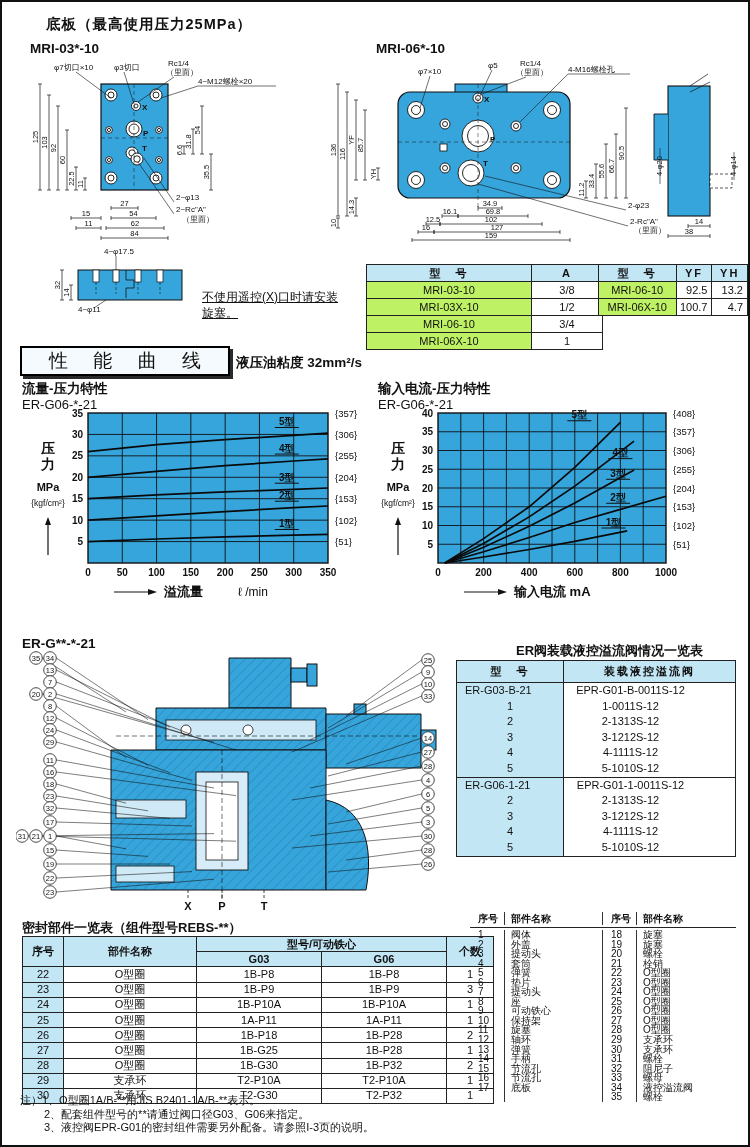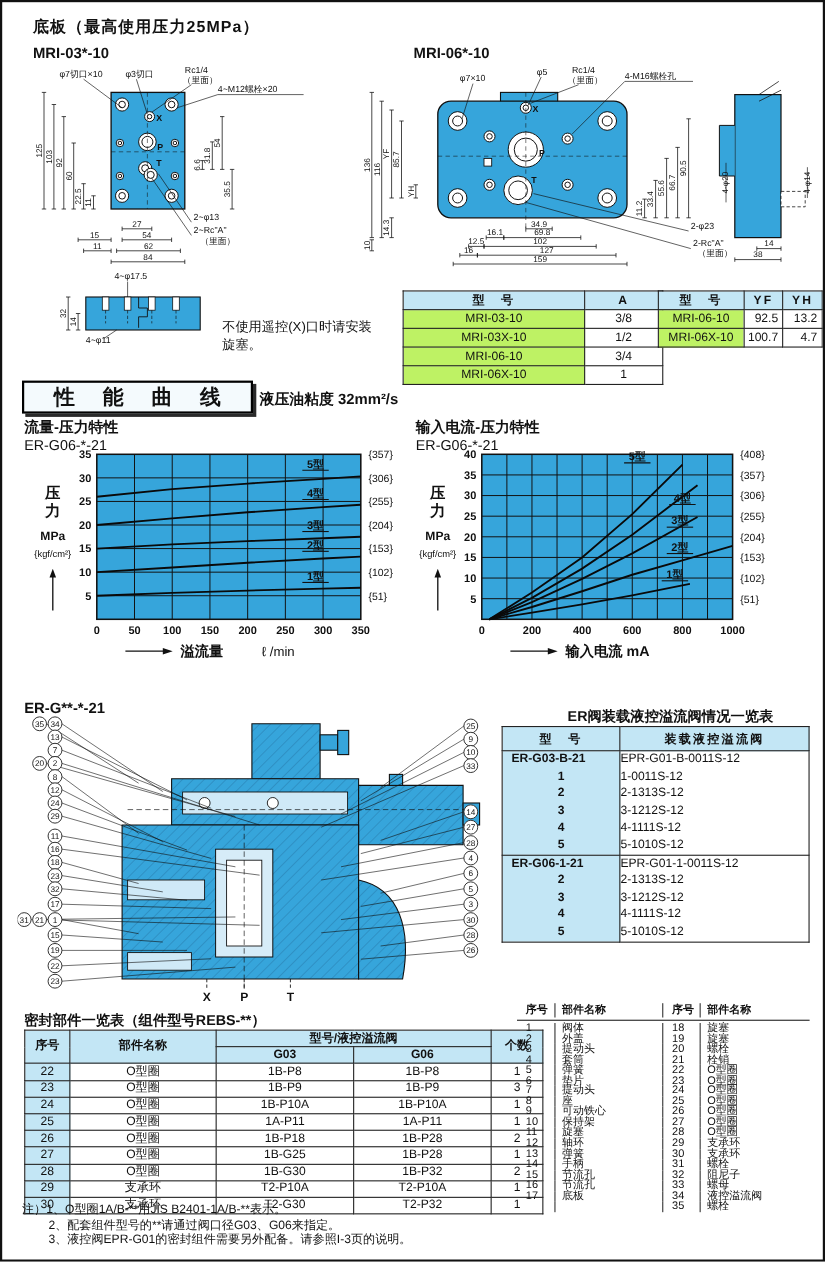"底板（最高使用压力25MPa）" .t14b { margin-left: none -> 16px }
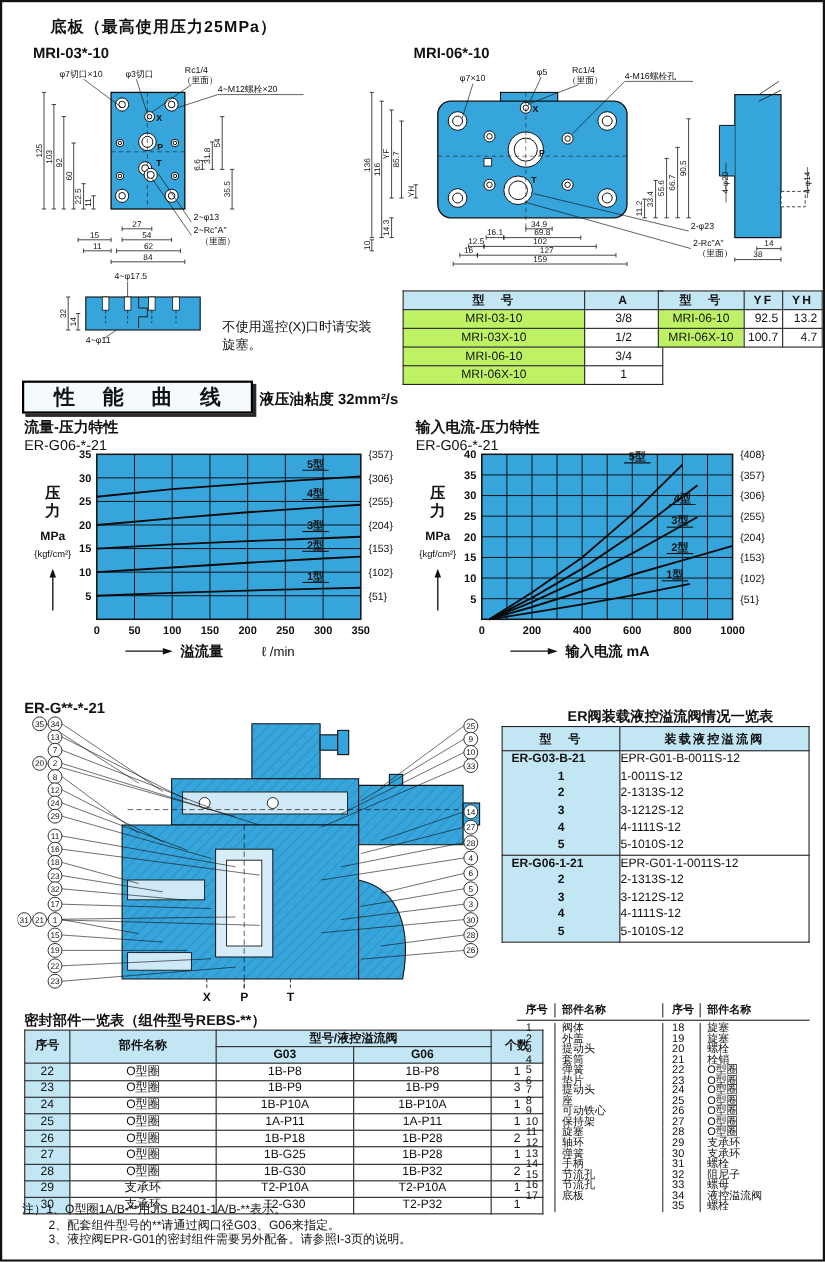"不使用遥控(X)口时请安装" div.abs { text-decoration: none -> underline }
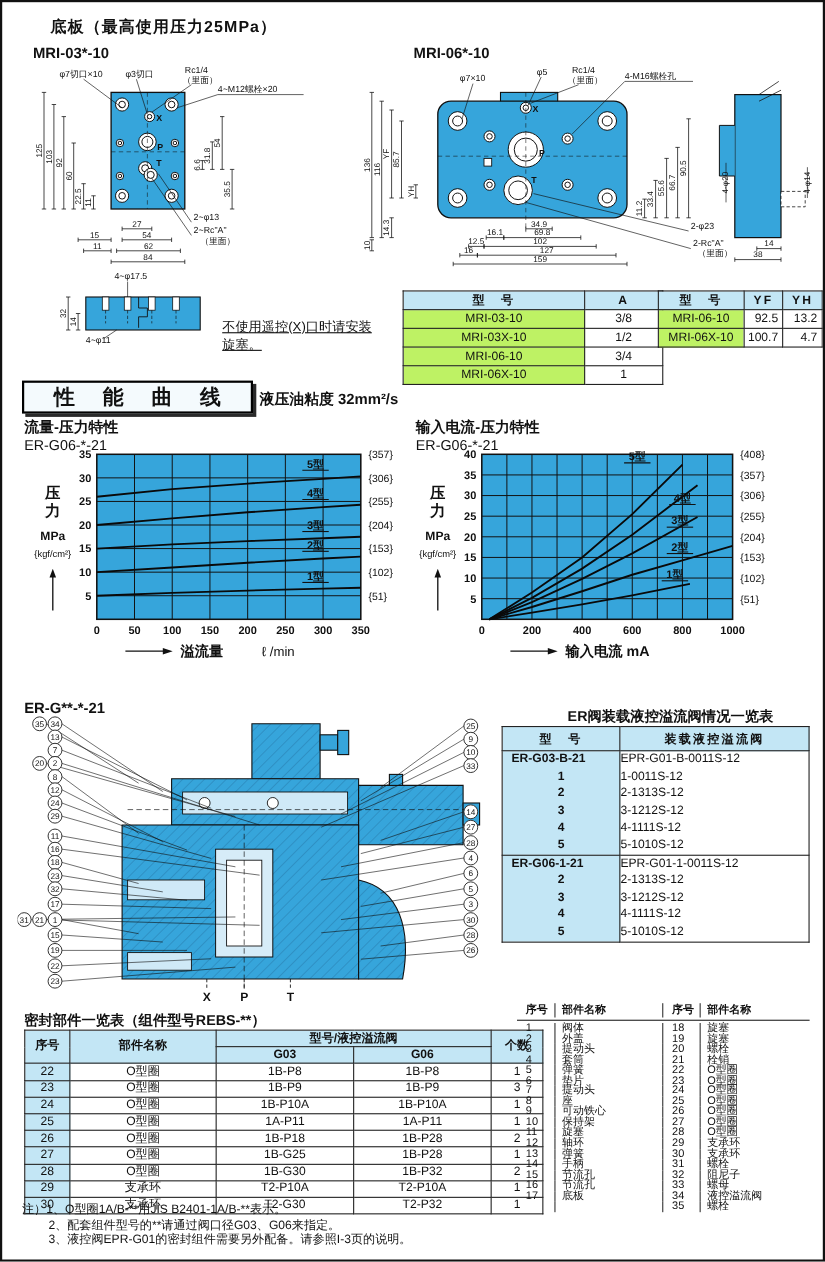"性 能 曲 线" .hdrbox { font-weight: bold -> normal }
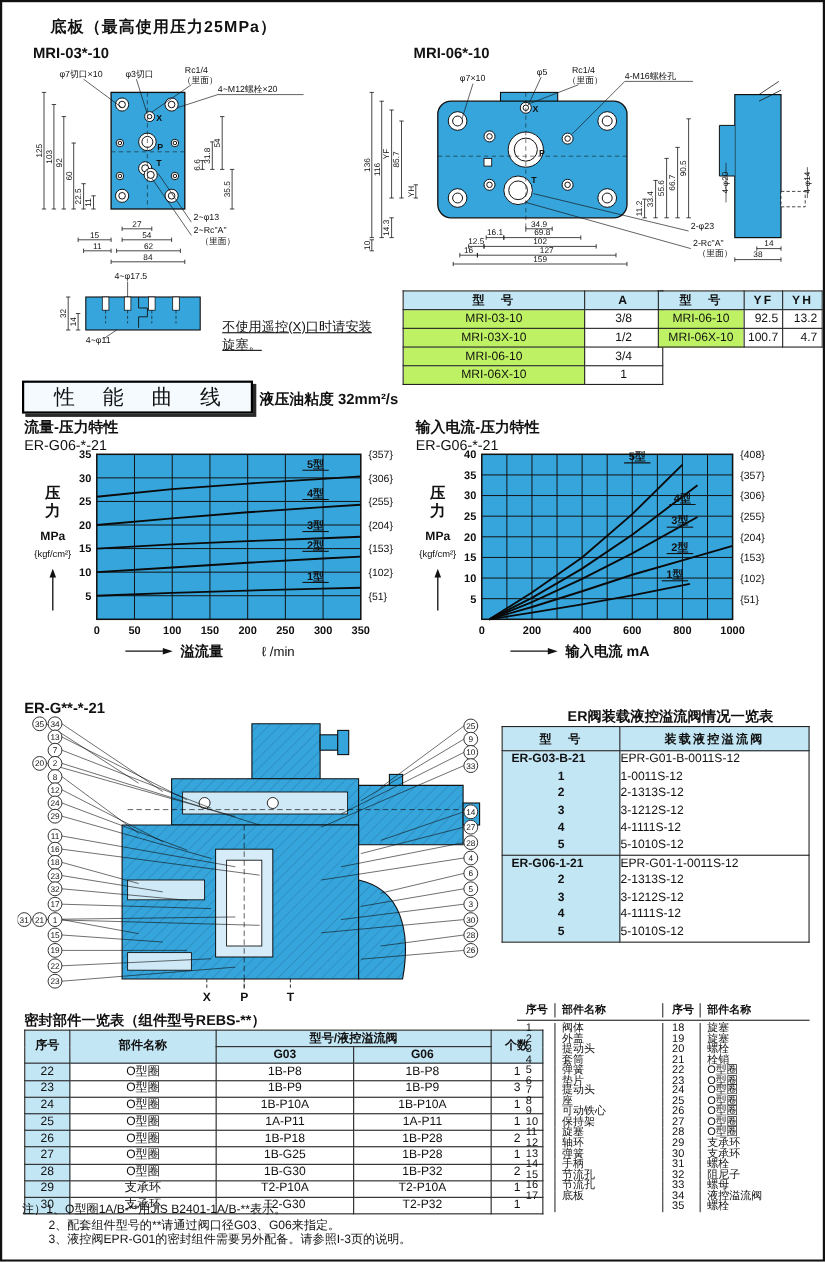"ER-G03-B-21" .ertbl .lcol { font-weight: bold -> none }
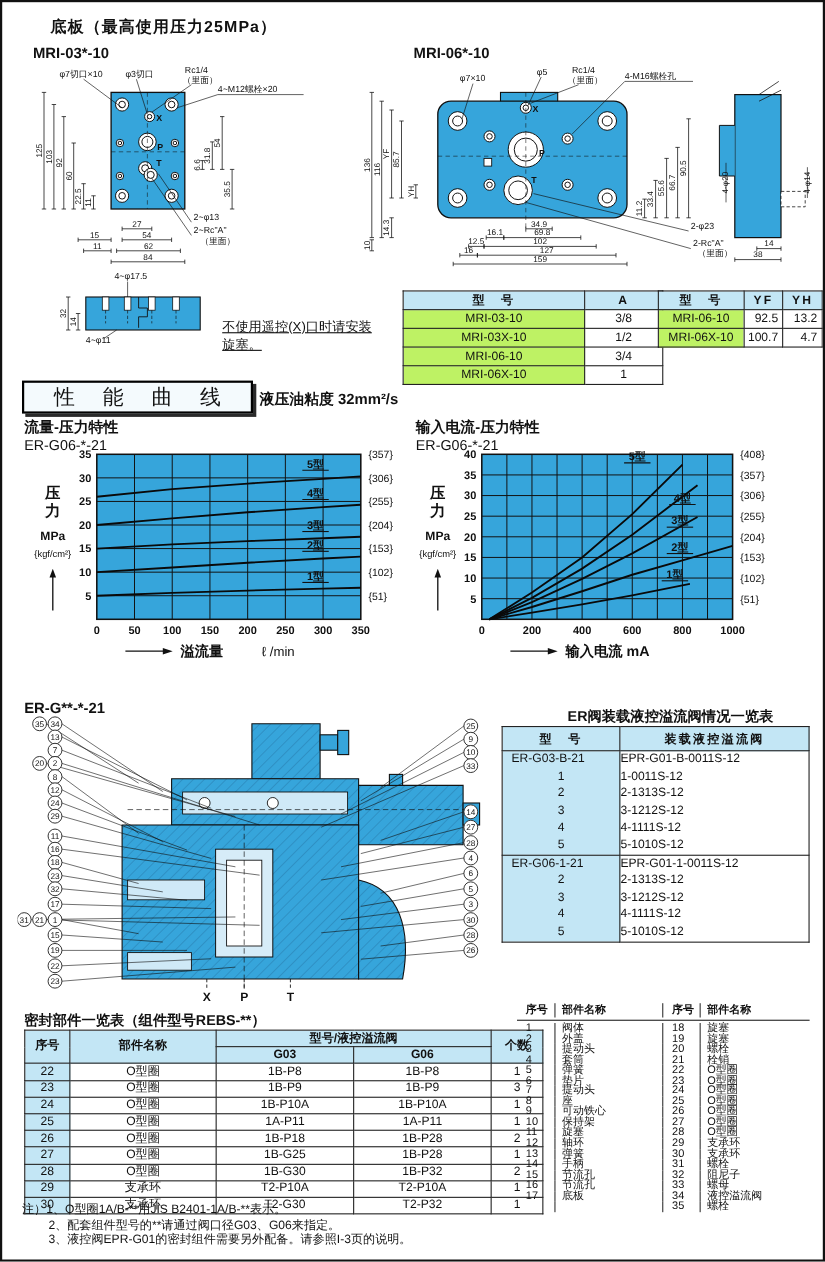"EPR-G01-B-0011S-12" .ertbl .r-line { text-align: left -> center }
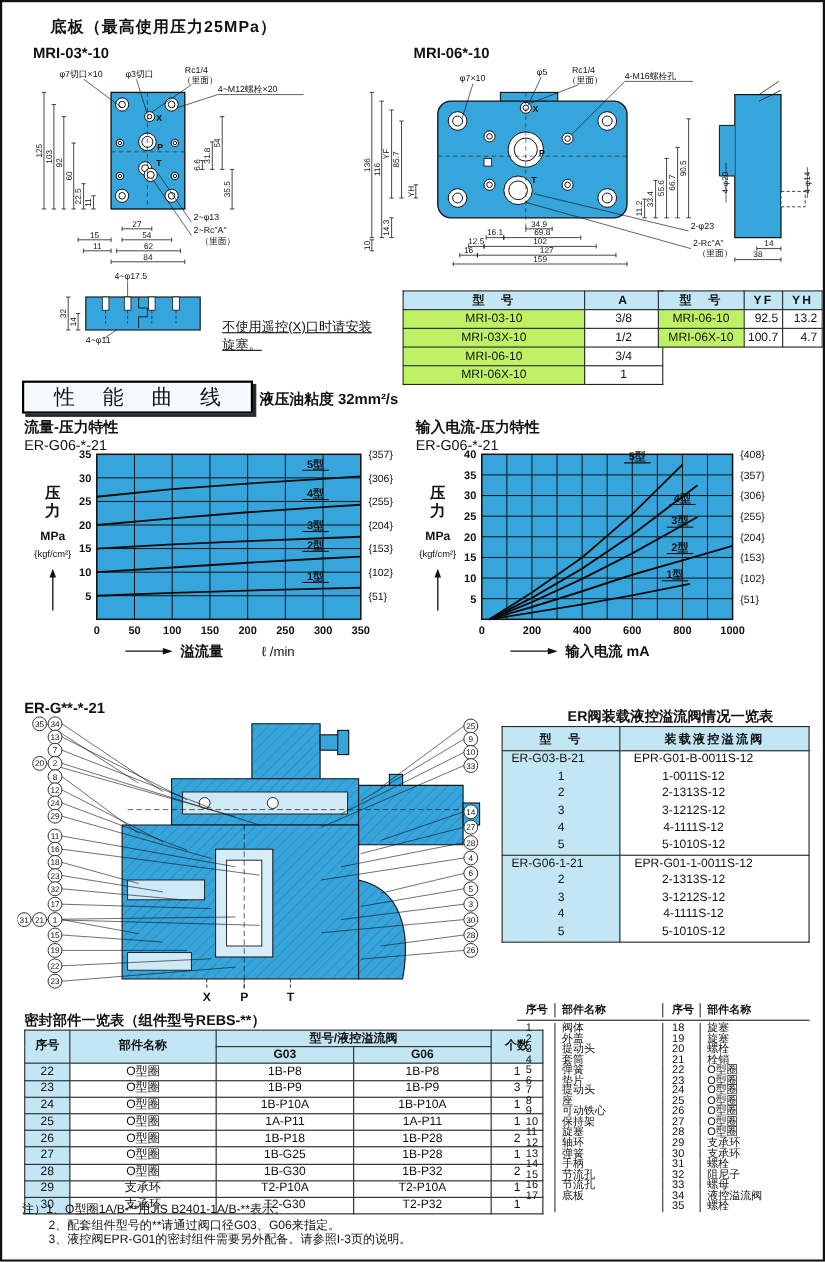"型号/液控溢流阀" th { text: /液控溢流阀 -> /可动铁心 }
